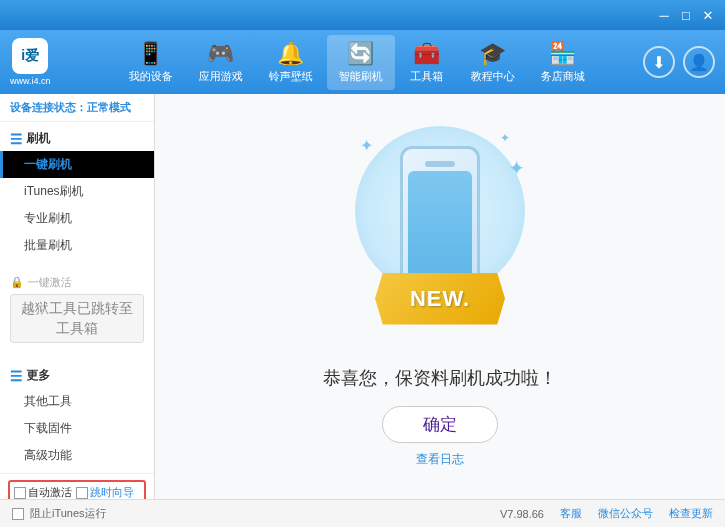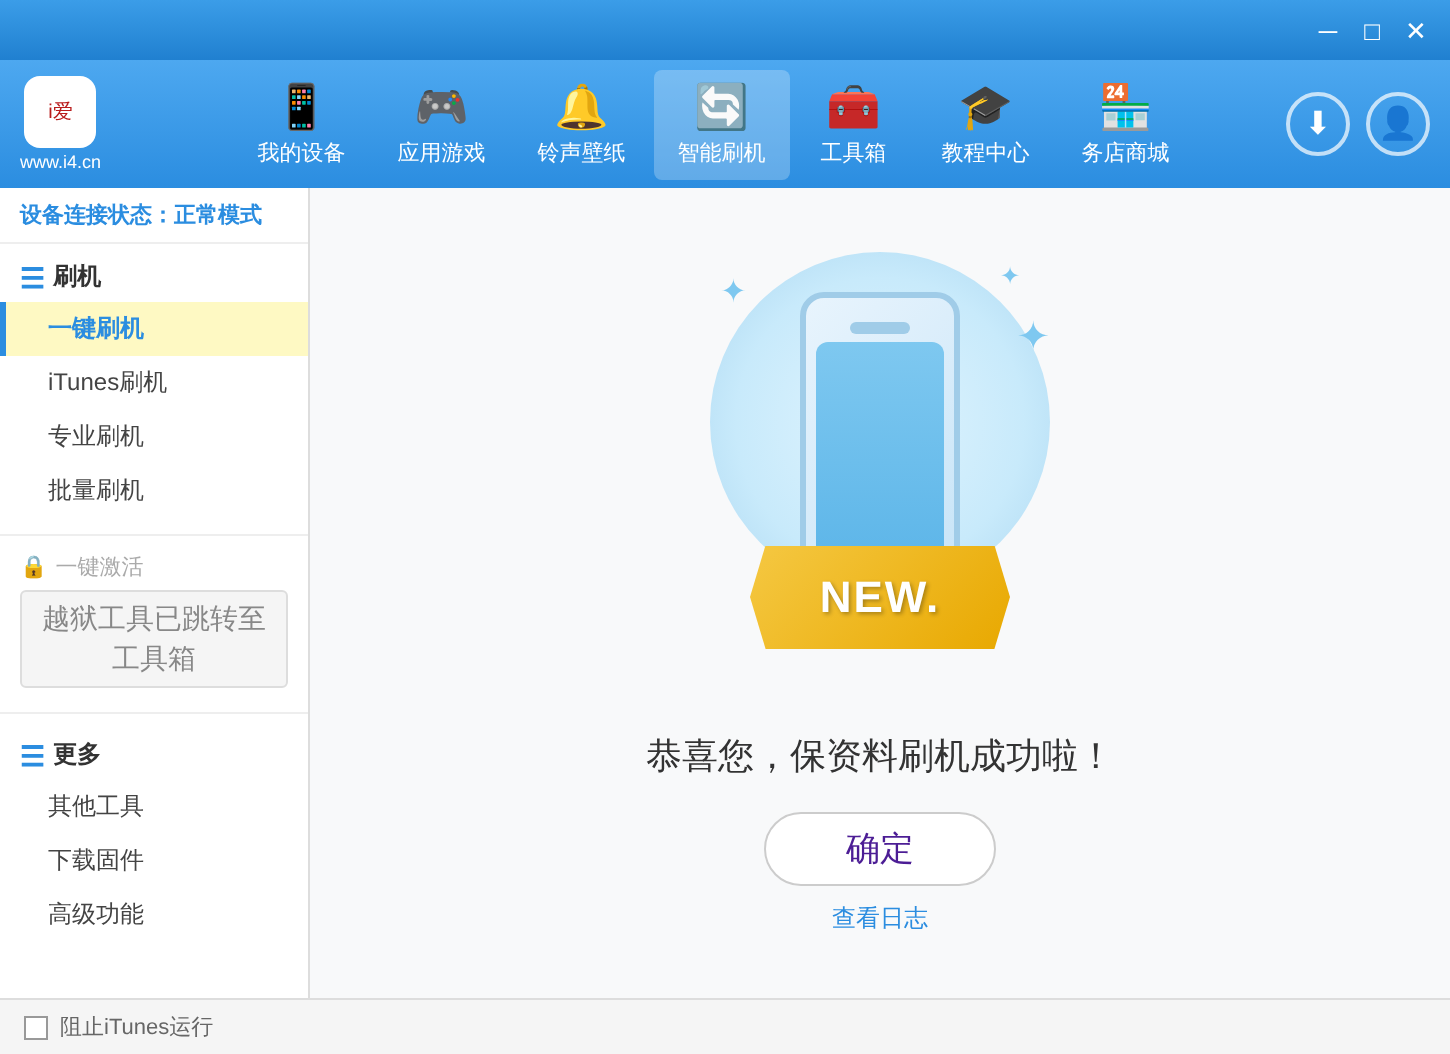"i爱" span { color: #b91c1c -> #0369a1; font-size: 10px -> 14px; font-weight: normal -> bold }
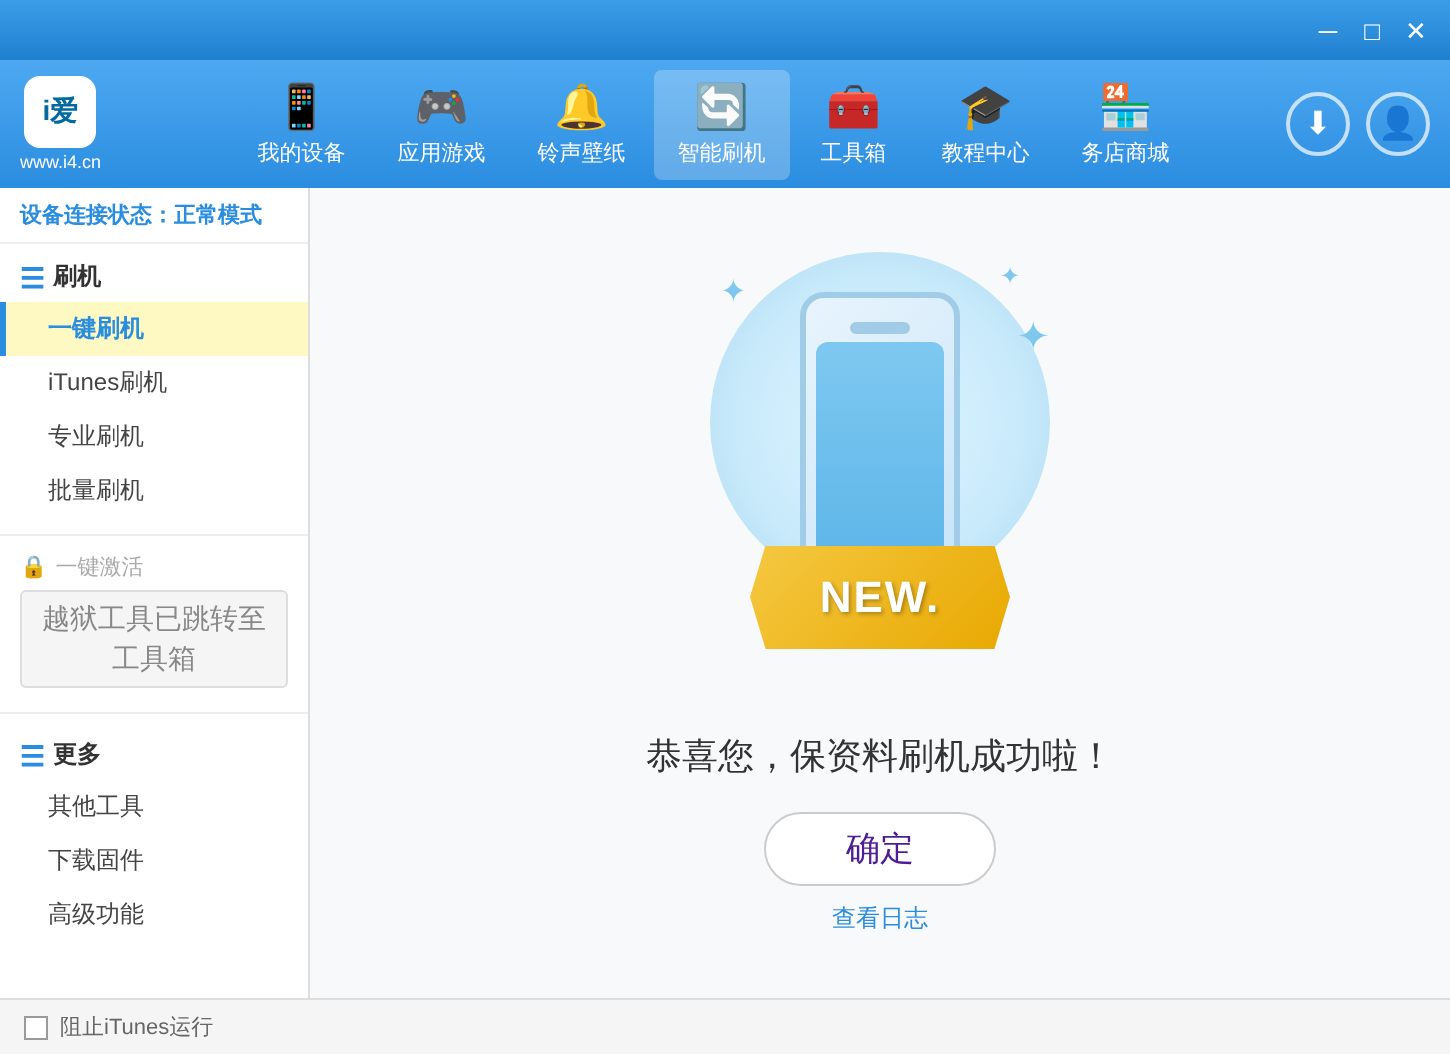"一键刷机" .sidebar-item.active { background: #fef9c3 -> #000000 }
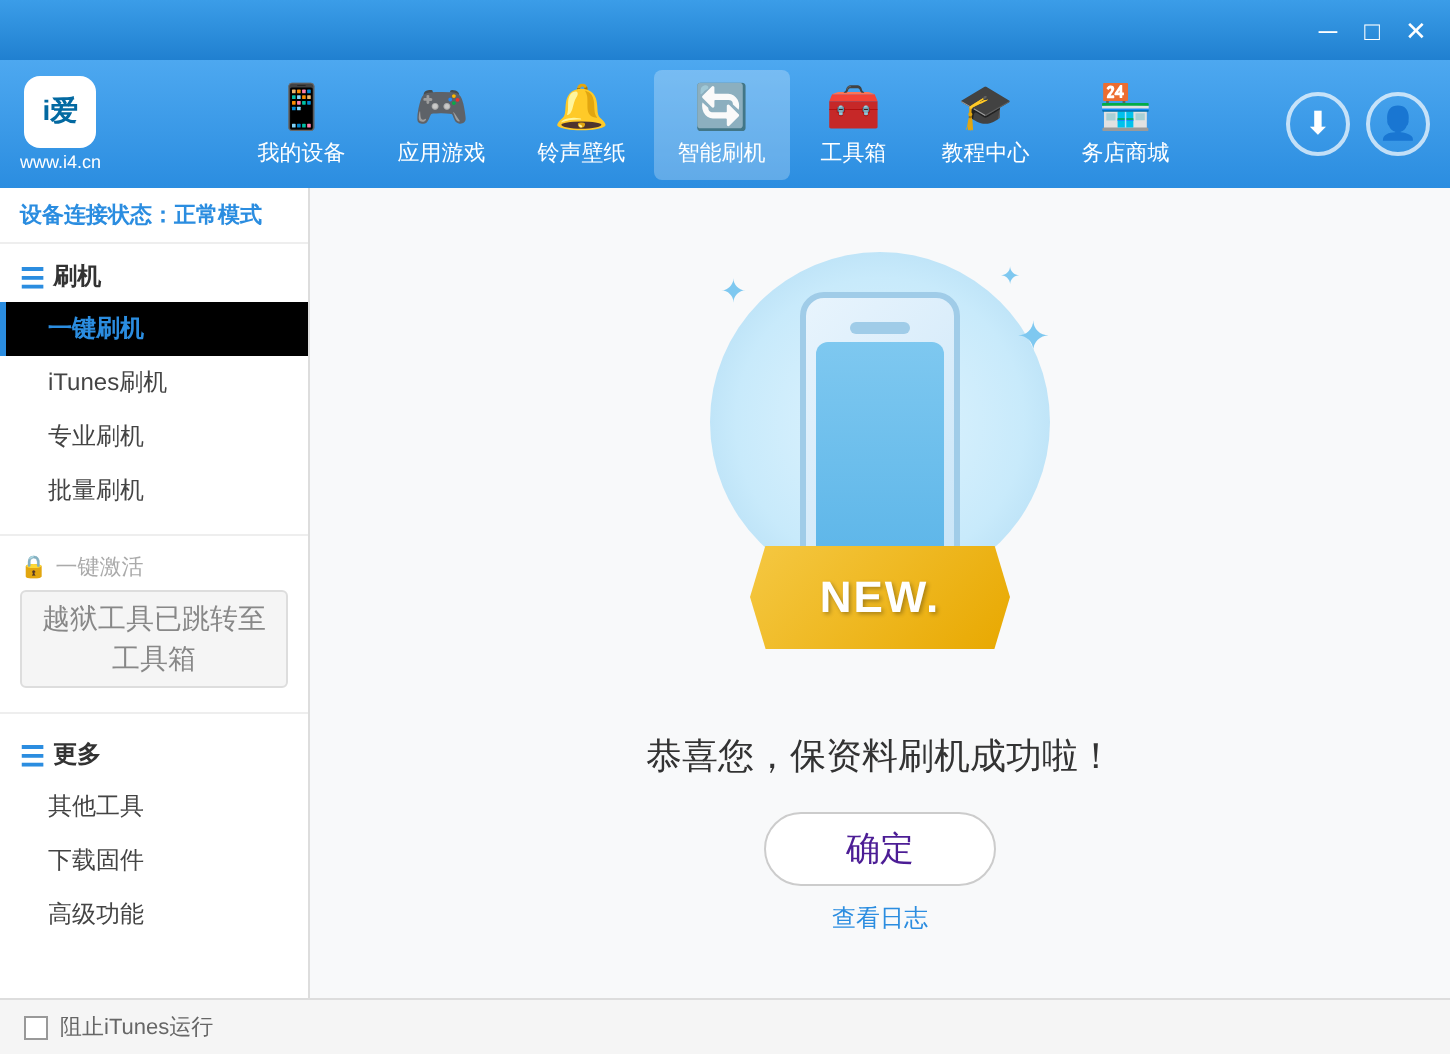"自动激活" div.sidebar-bottom { html: none -> <div> <div> <label> <div></div> <span>自动激活</span> </label> <label> <div></div> <span>跳时向导</span> </label> </div> </div> }
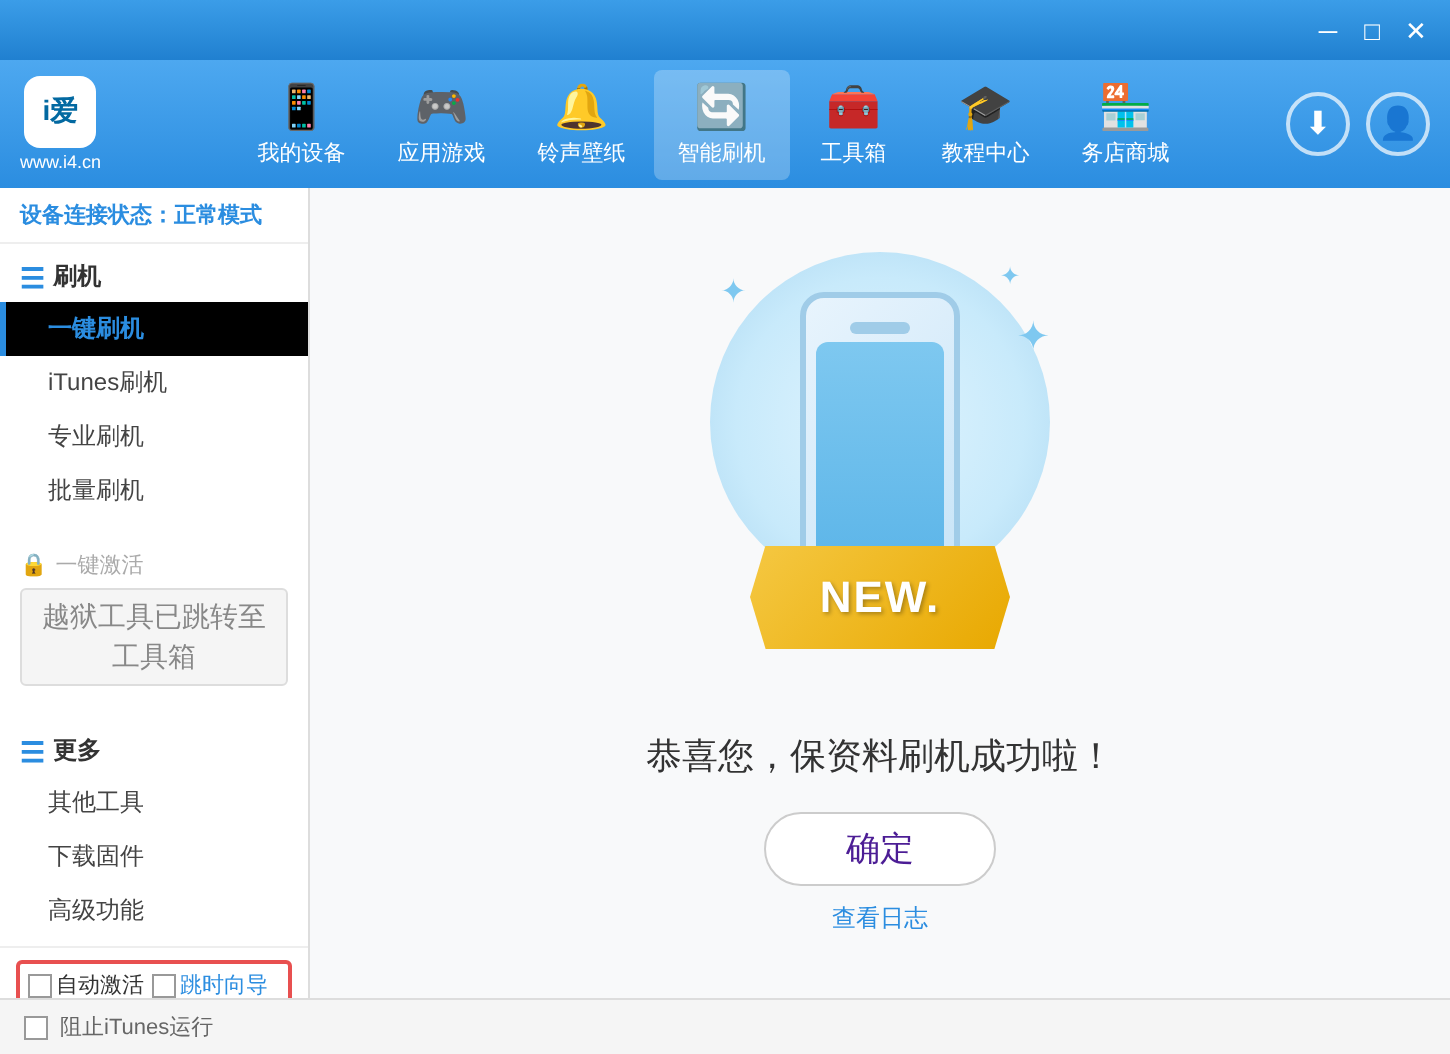"V7.98.66" div.footer-right { html: none -> <div> <span>V7.98.66</span> <a>客服</a> <a>微信公众号</a> <a>检查更新</a> </div> }
